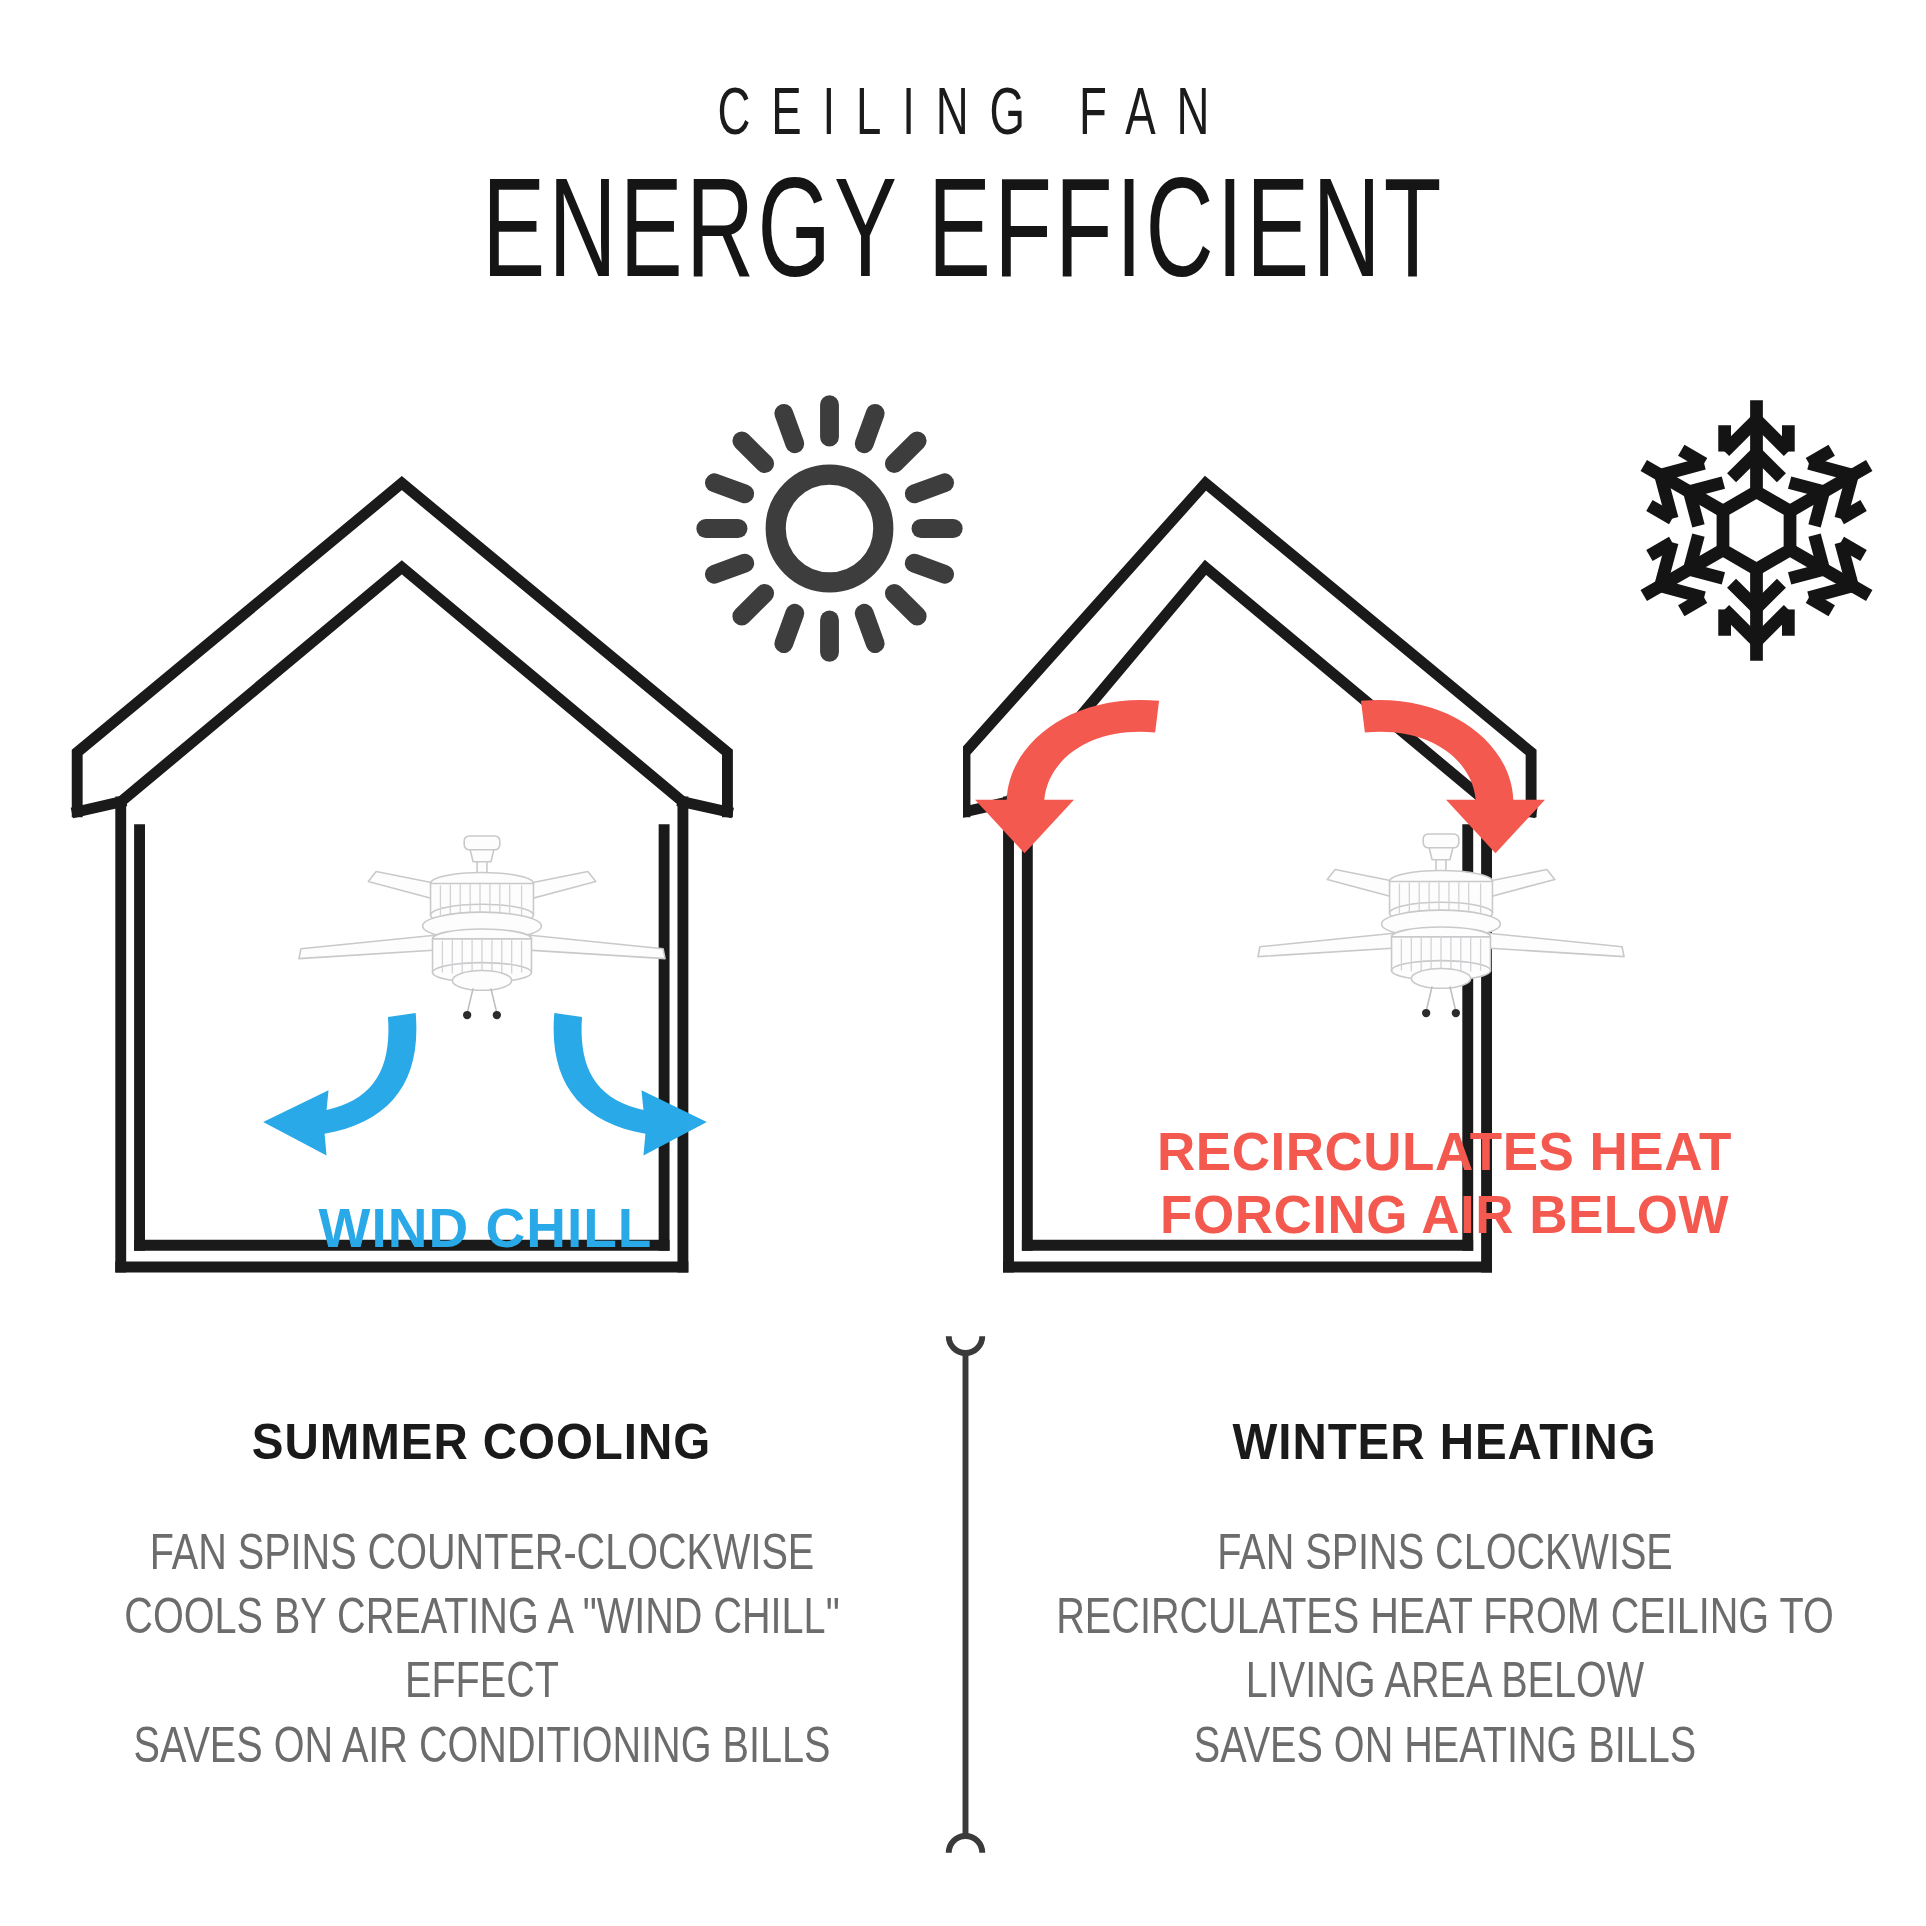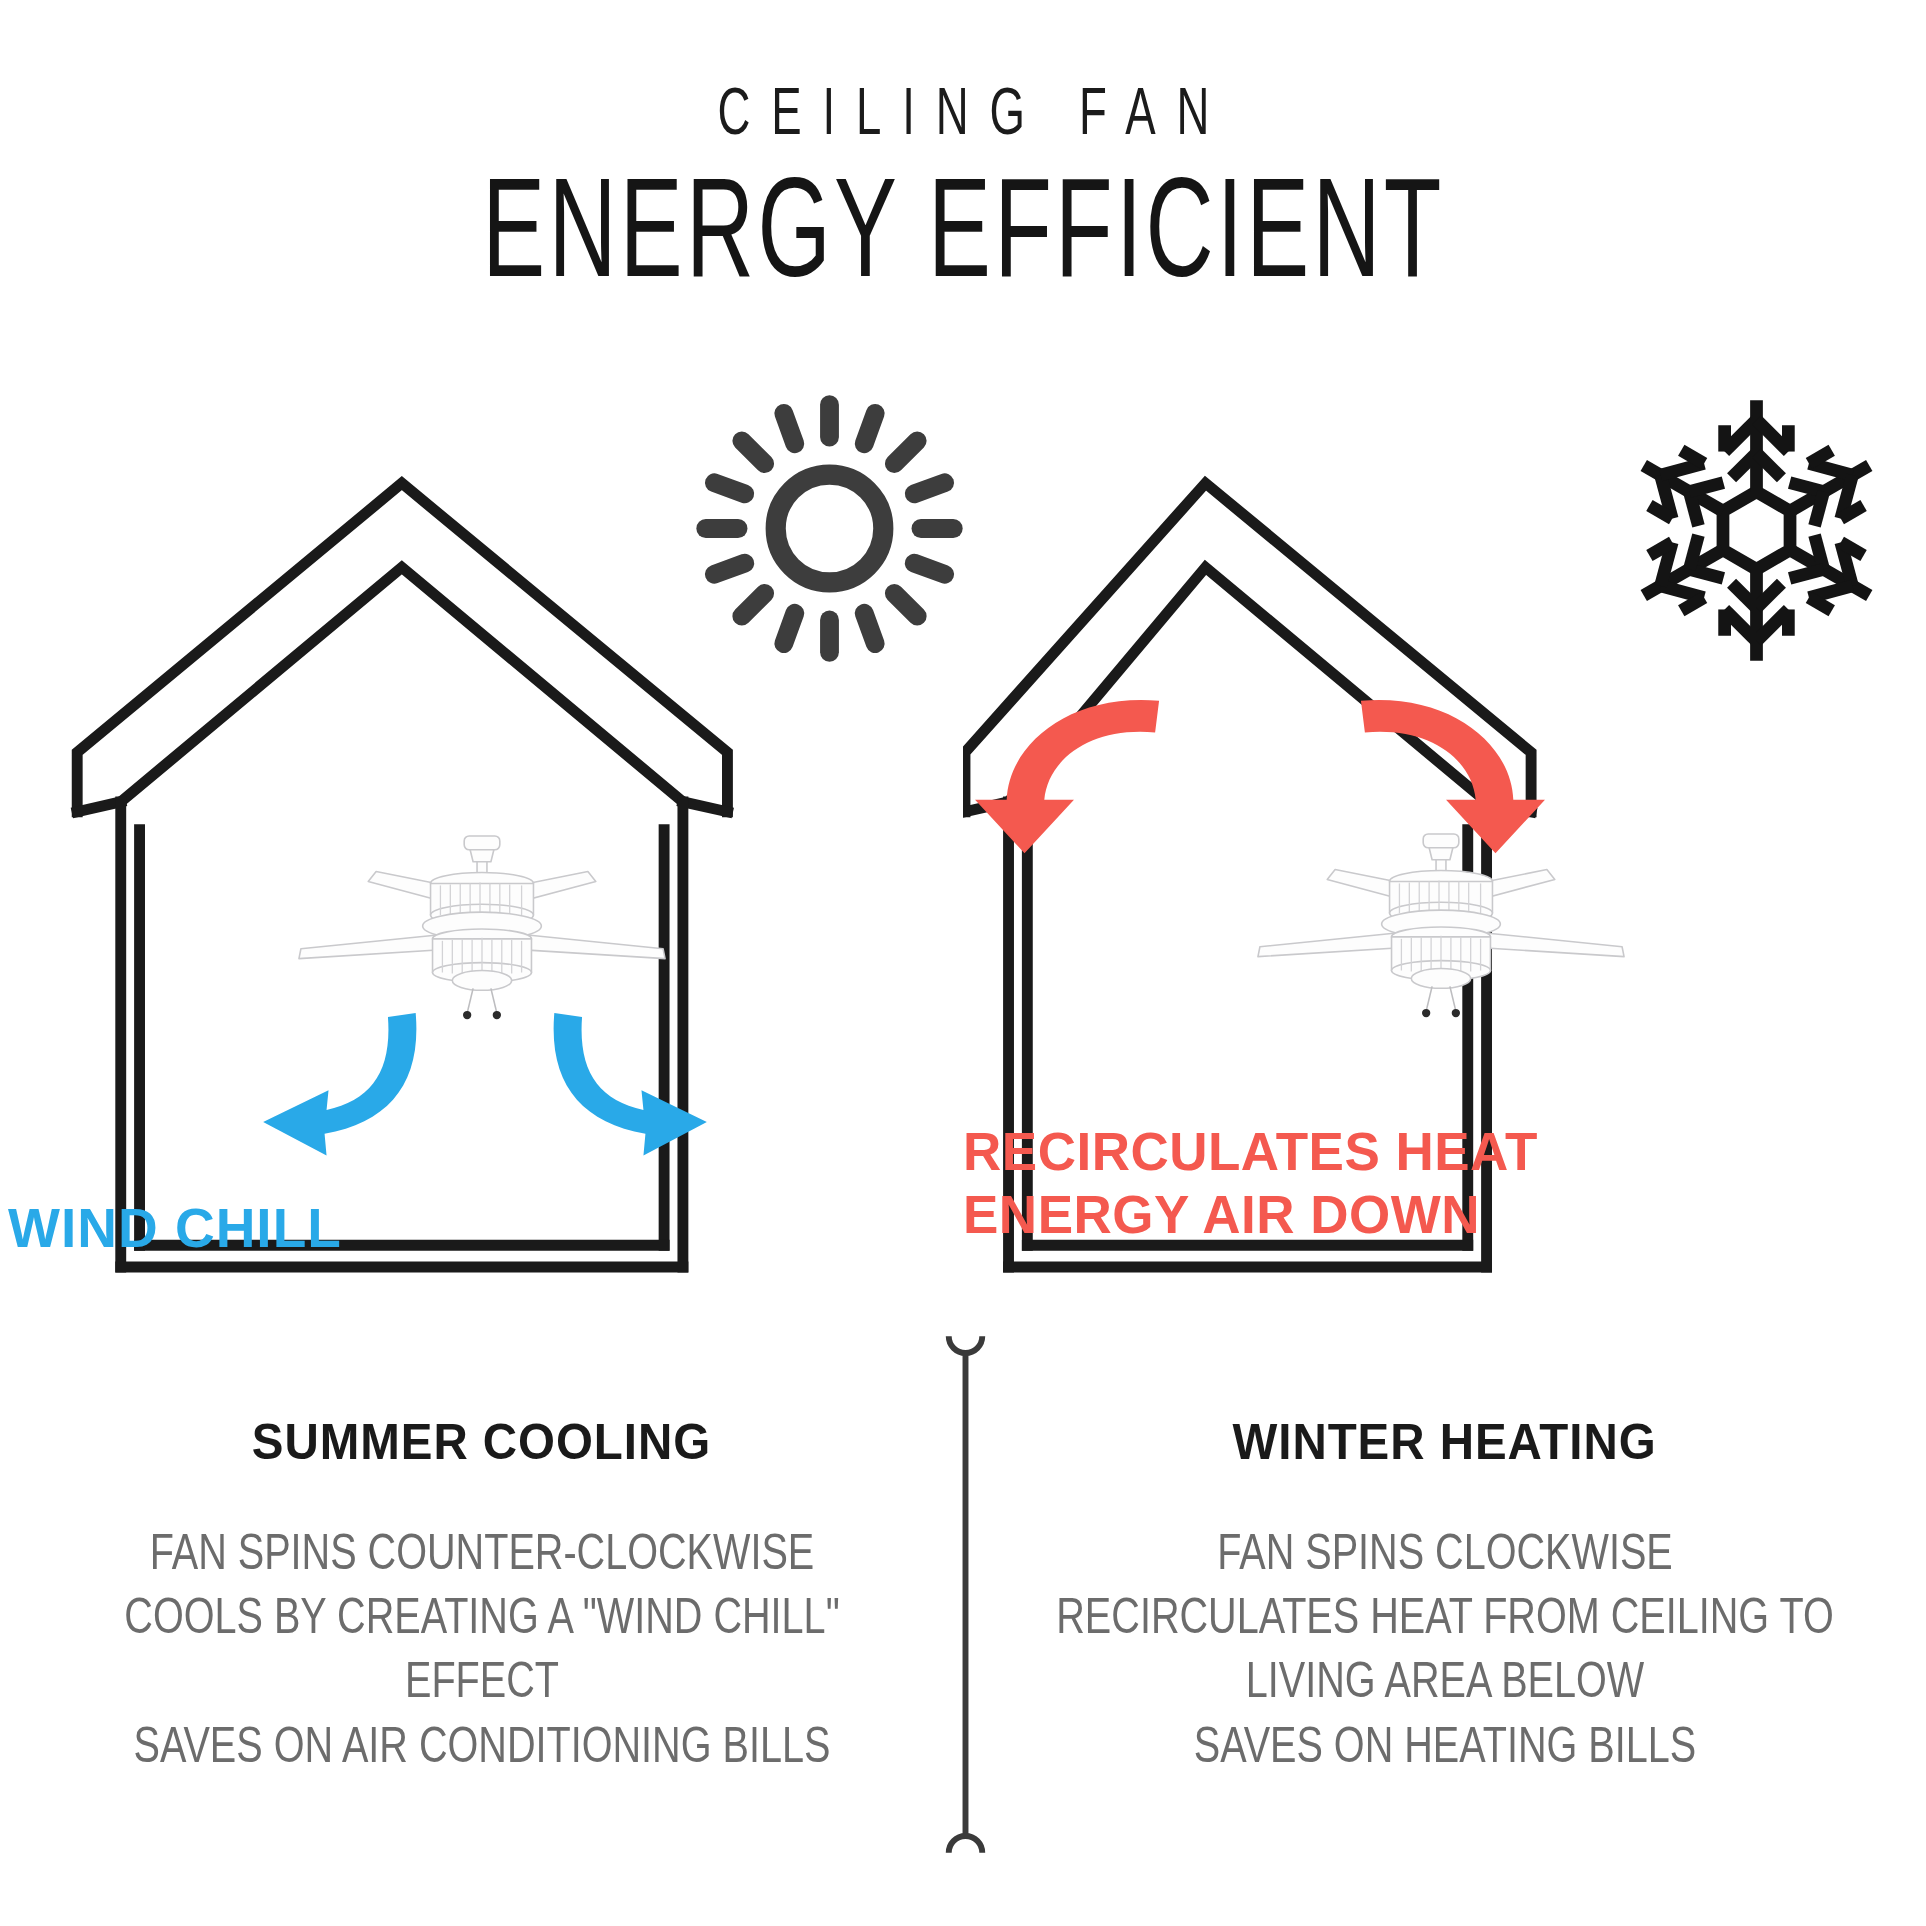"RECIRCULATES HEAT" .callout { text-align: none -> center }
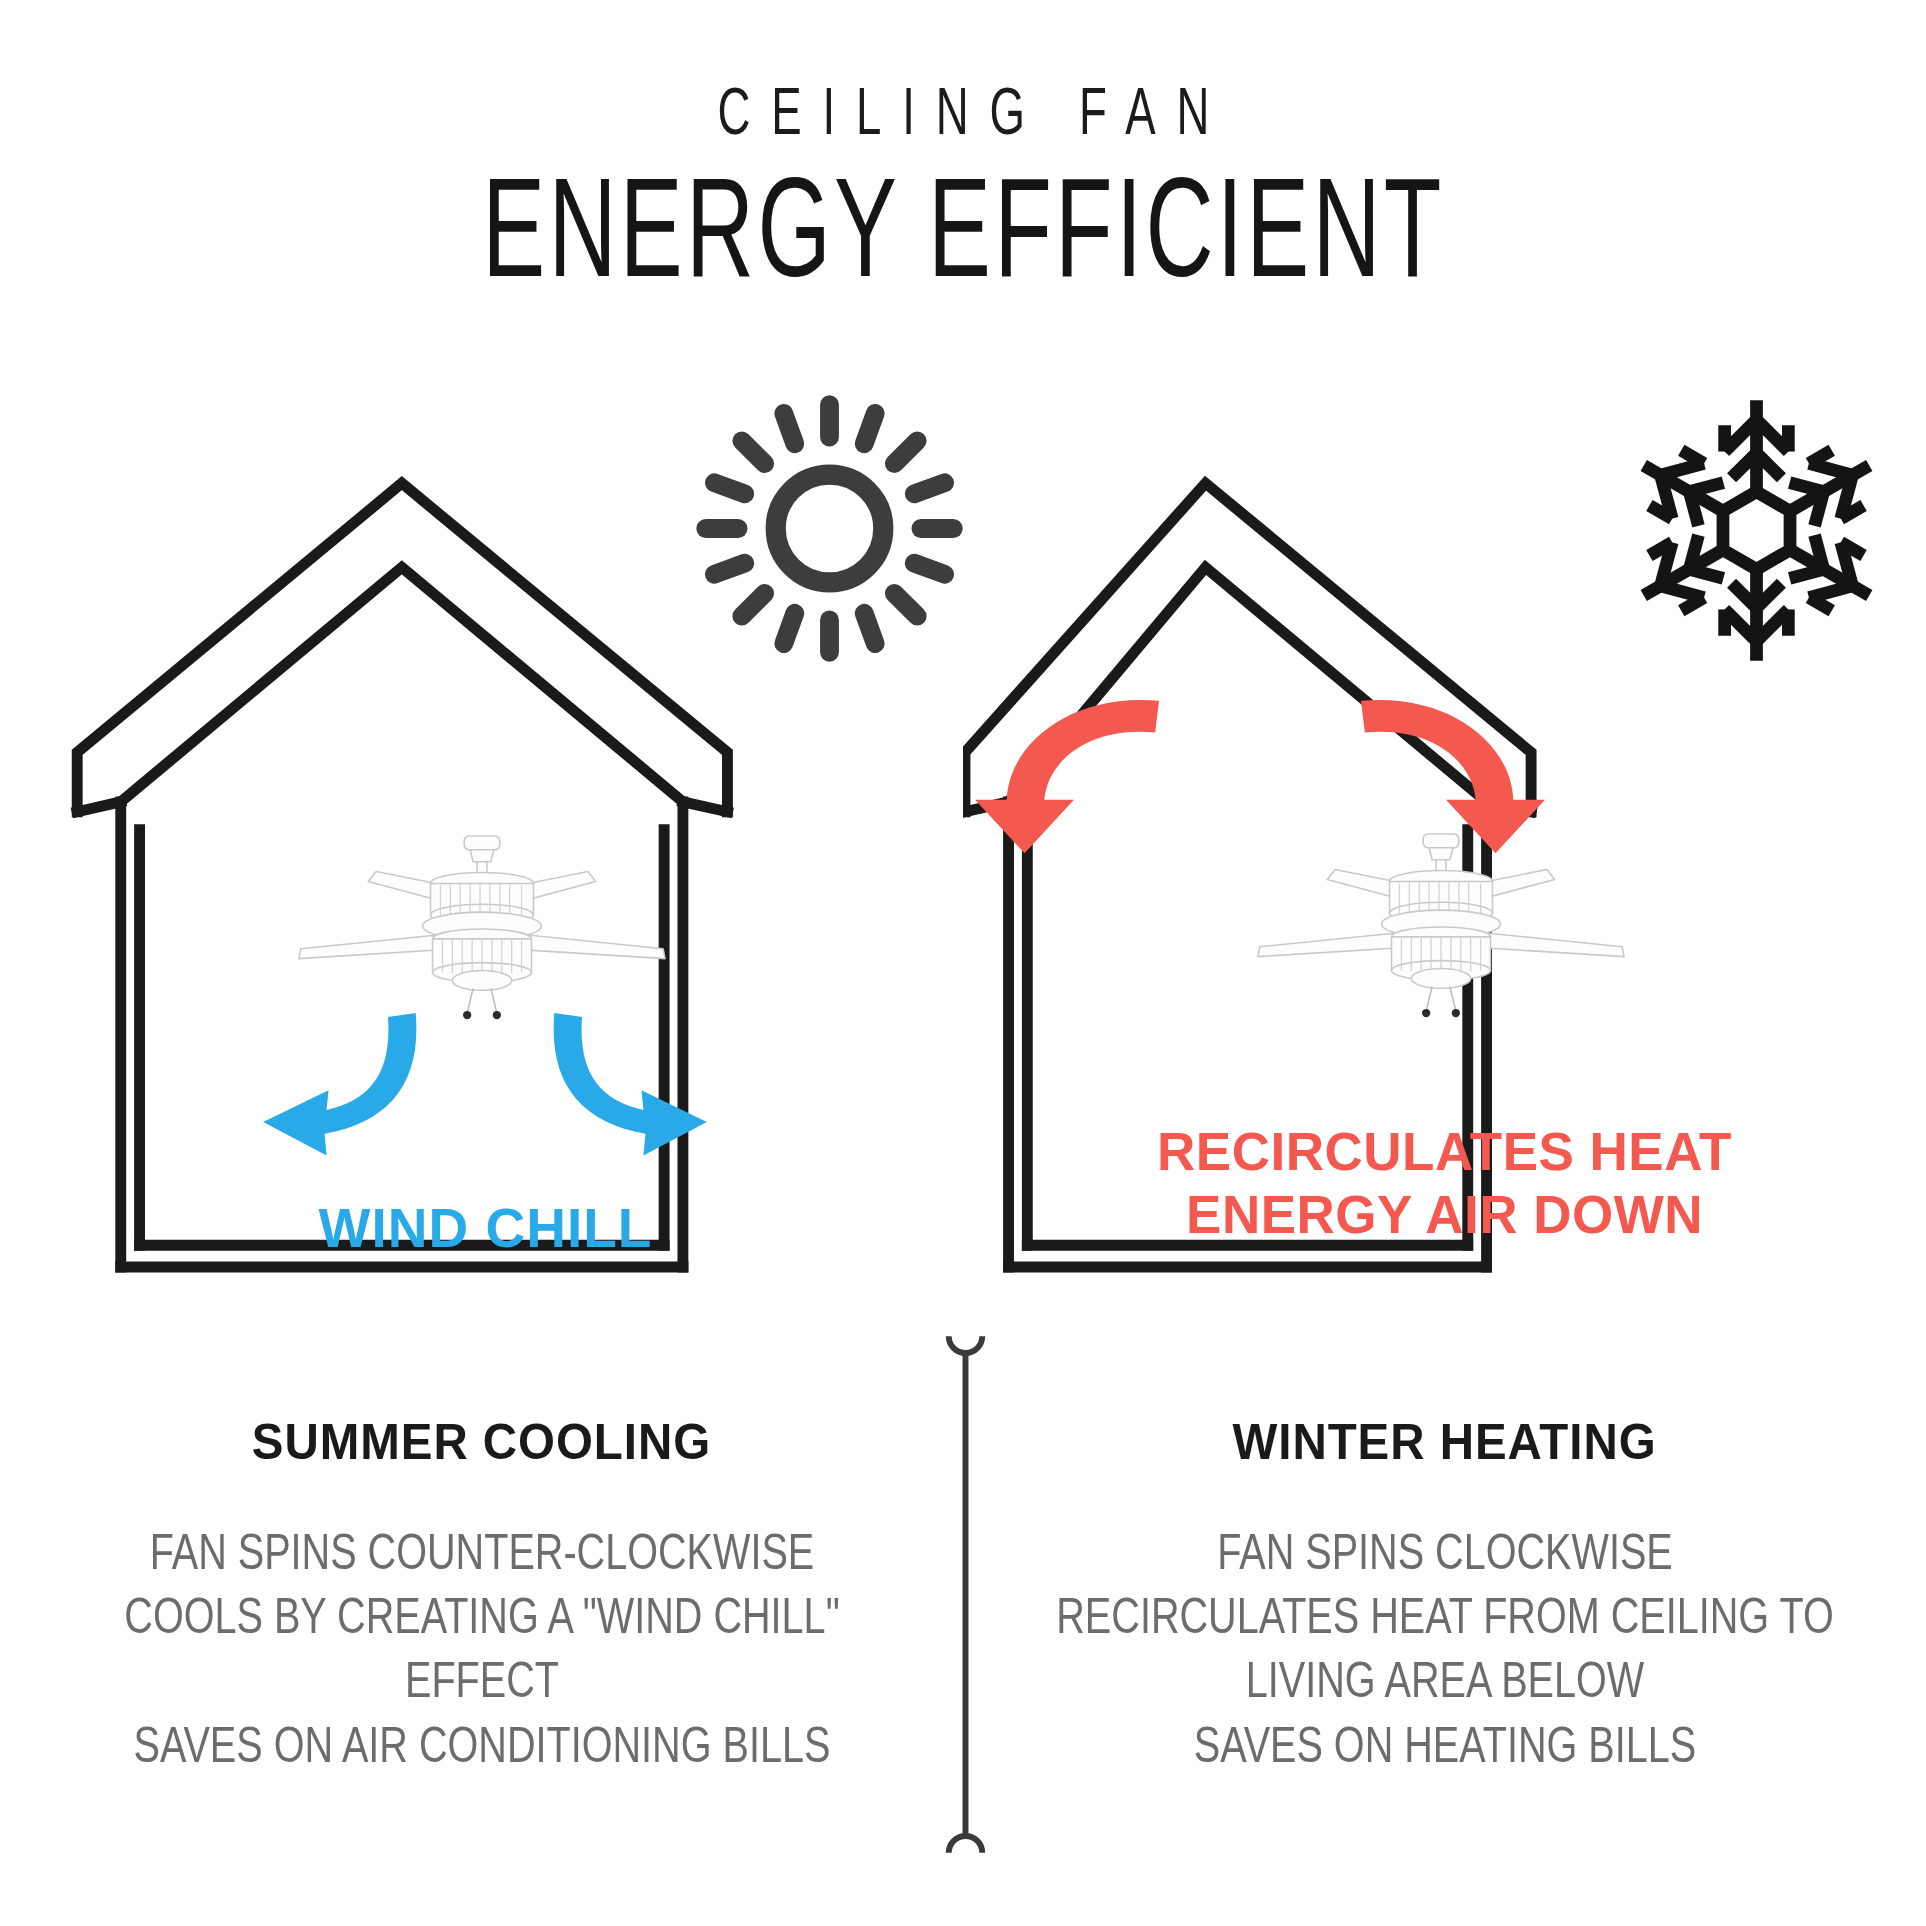"ENERGY AIR DOWN" div { text: ENERGY AIR DOWN -> FORCING AIR BELOW }
